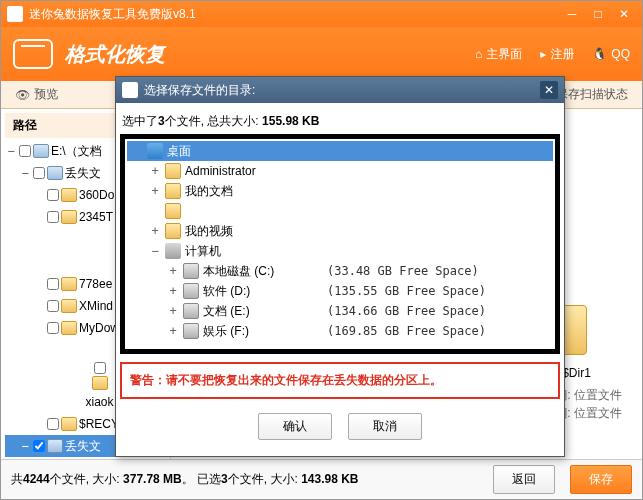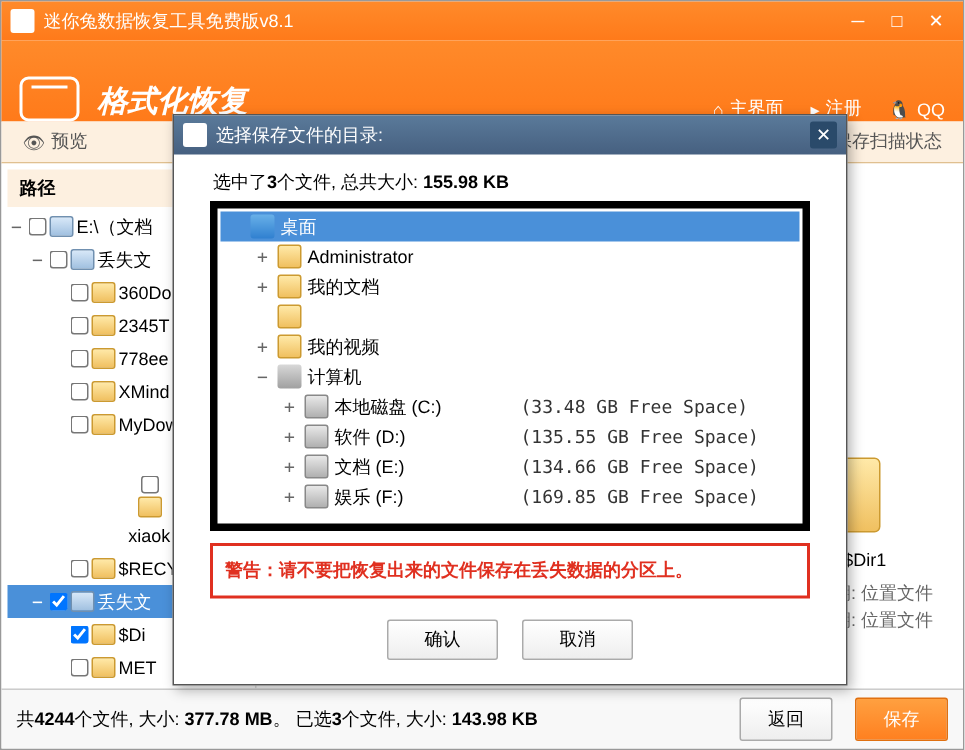"格式化恢复" .header { align-items: flex-end -> center }
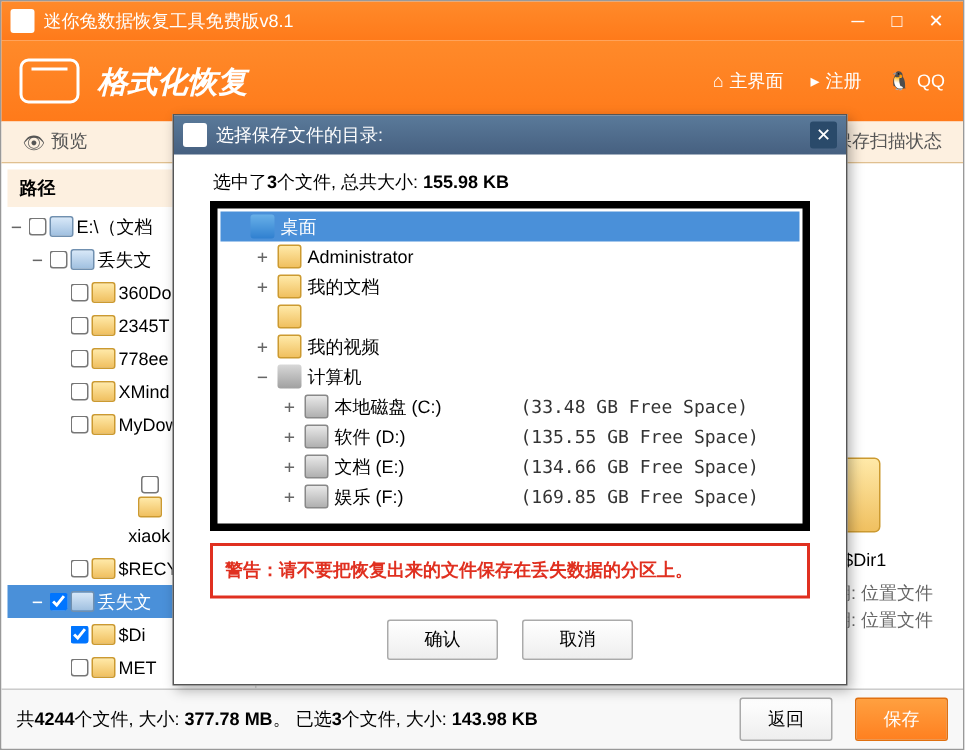"选中了3个文件, 总共大小: 155.98 KB" .dlg-b { padding: 6px 24px -> 6px 4px }
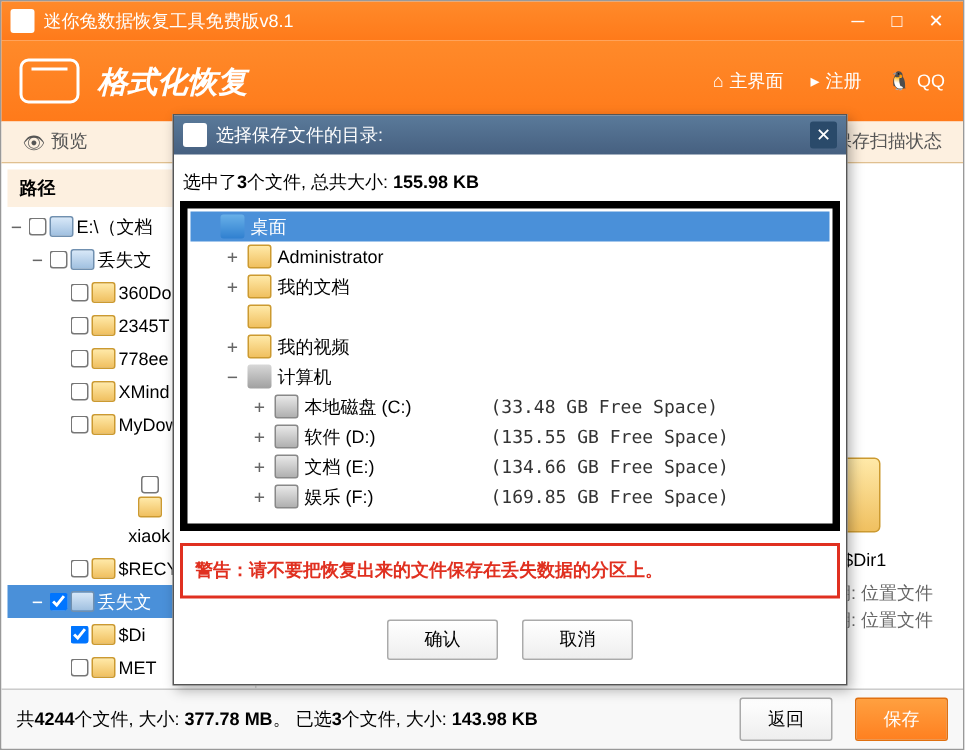"778ee" div.tn { margin-top: none -> 45px }
